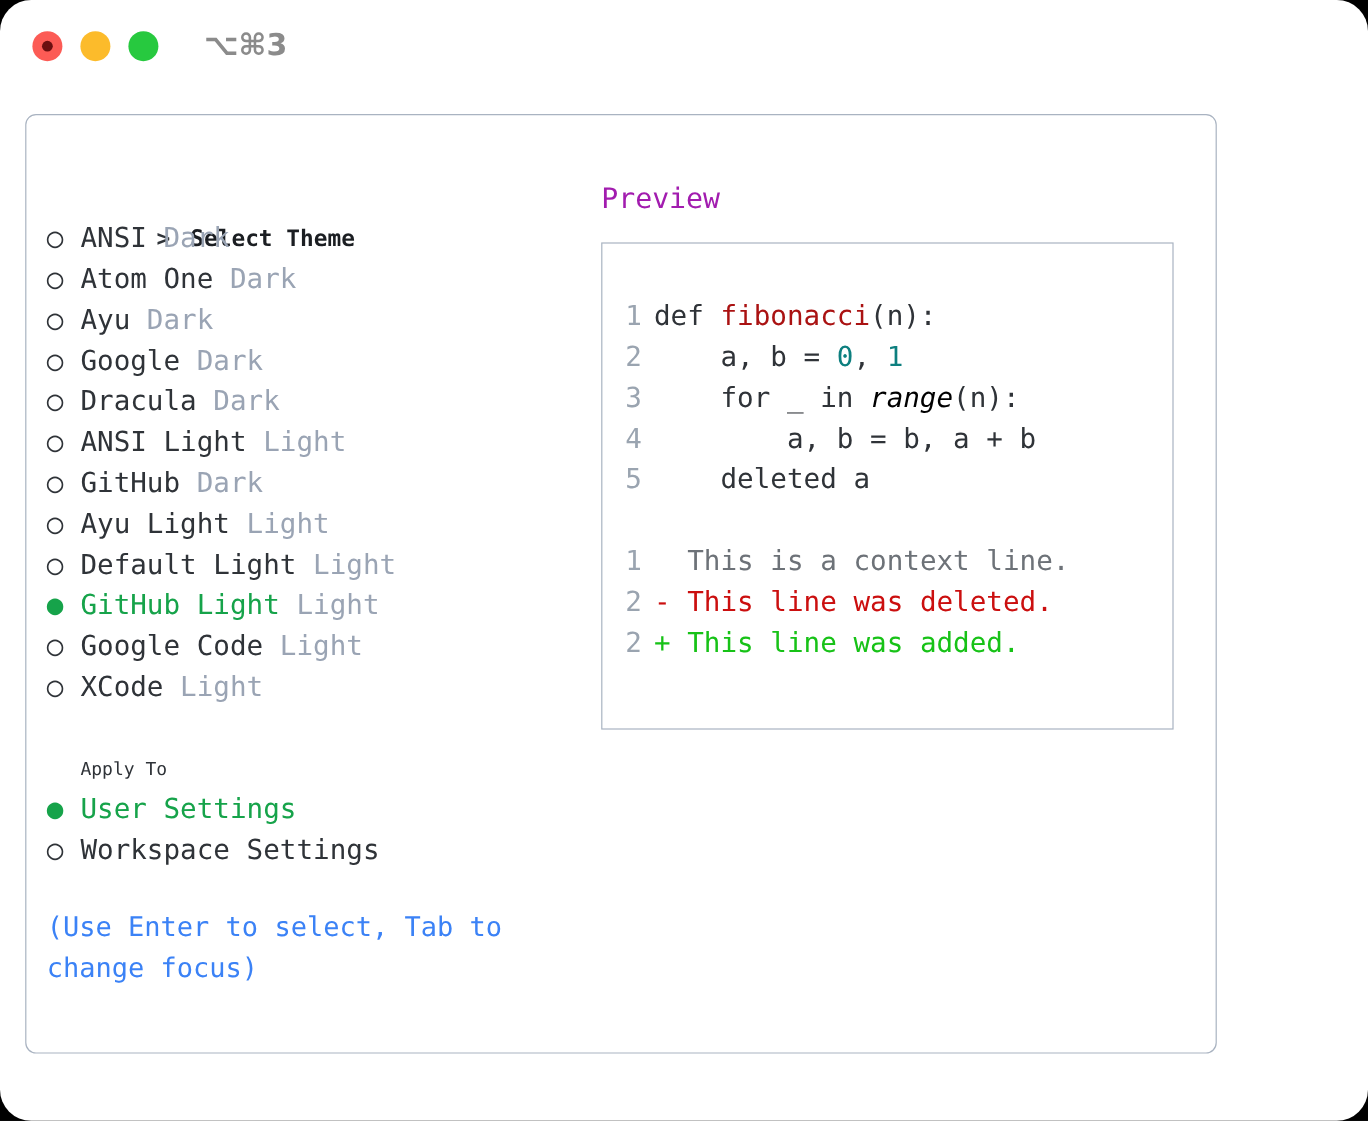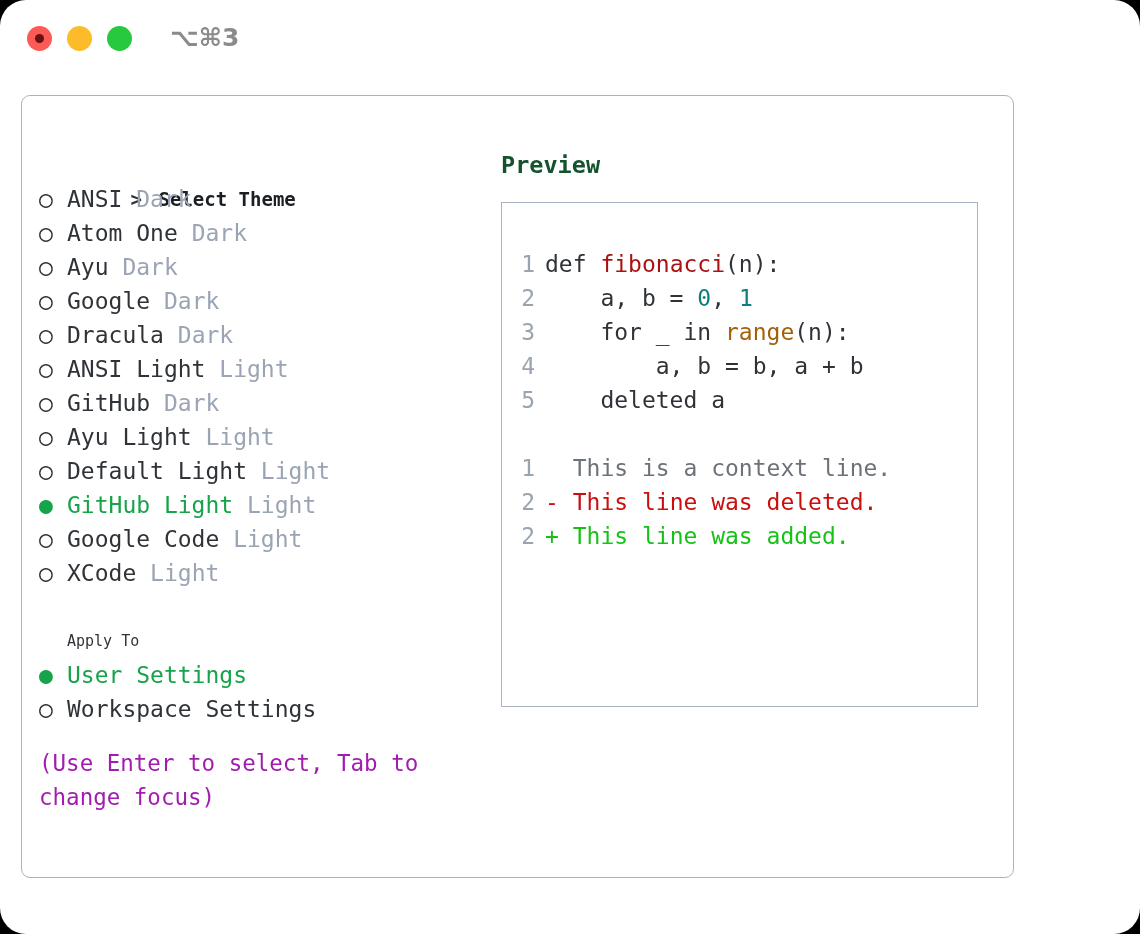"Preview" .preview-title { color: #14532d -> #a21caf; font-weight: bold -> normal }
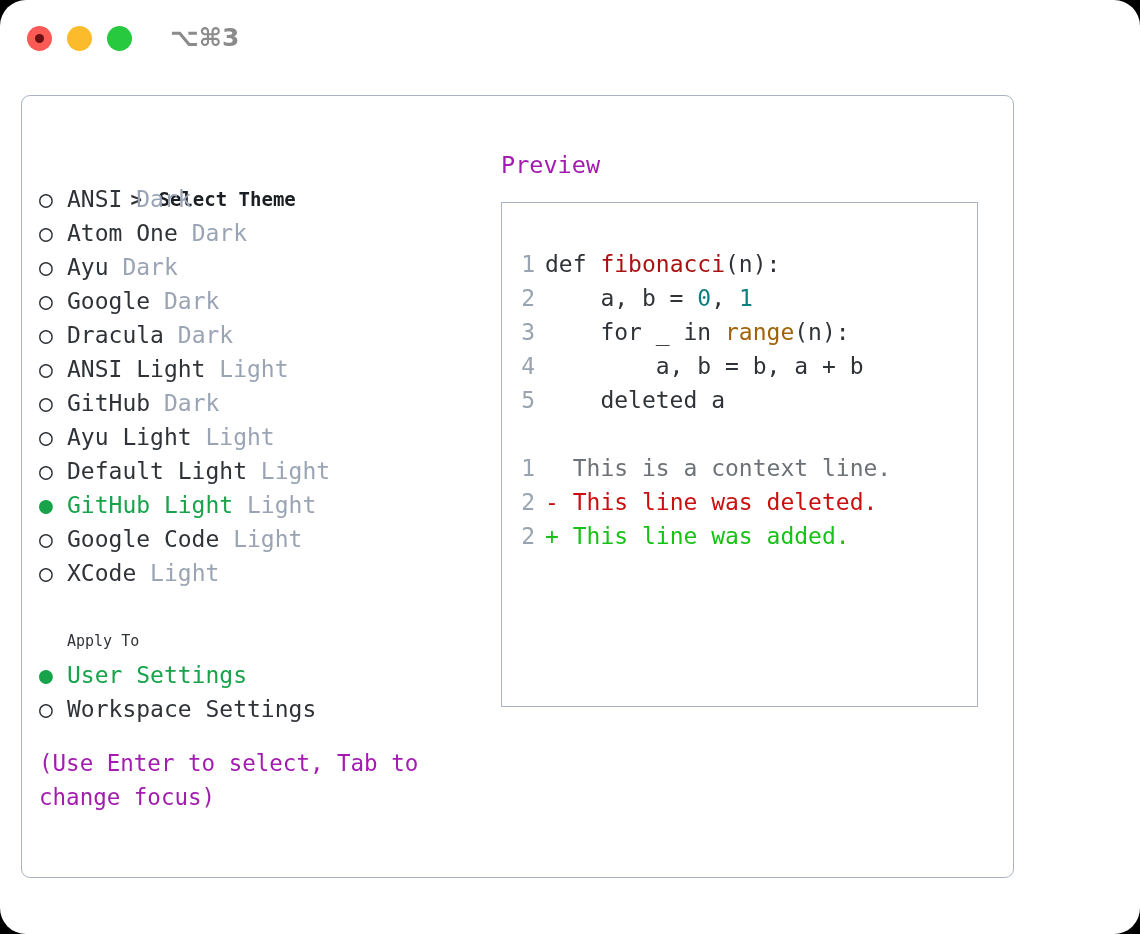"1 def fibonacci(n):" .preview-box { height: 505px -> 406px }
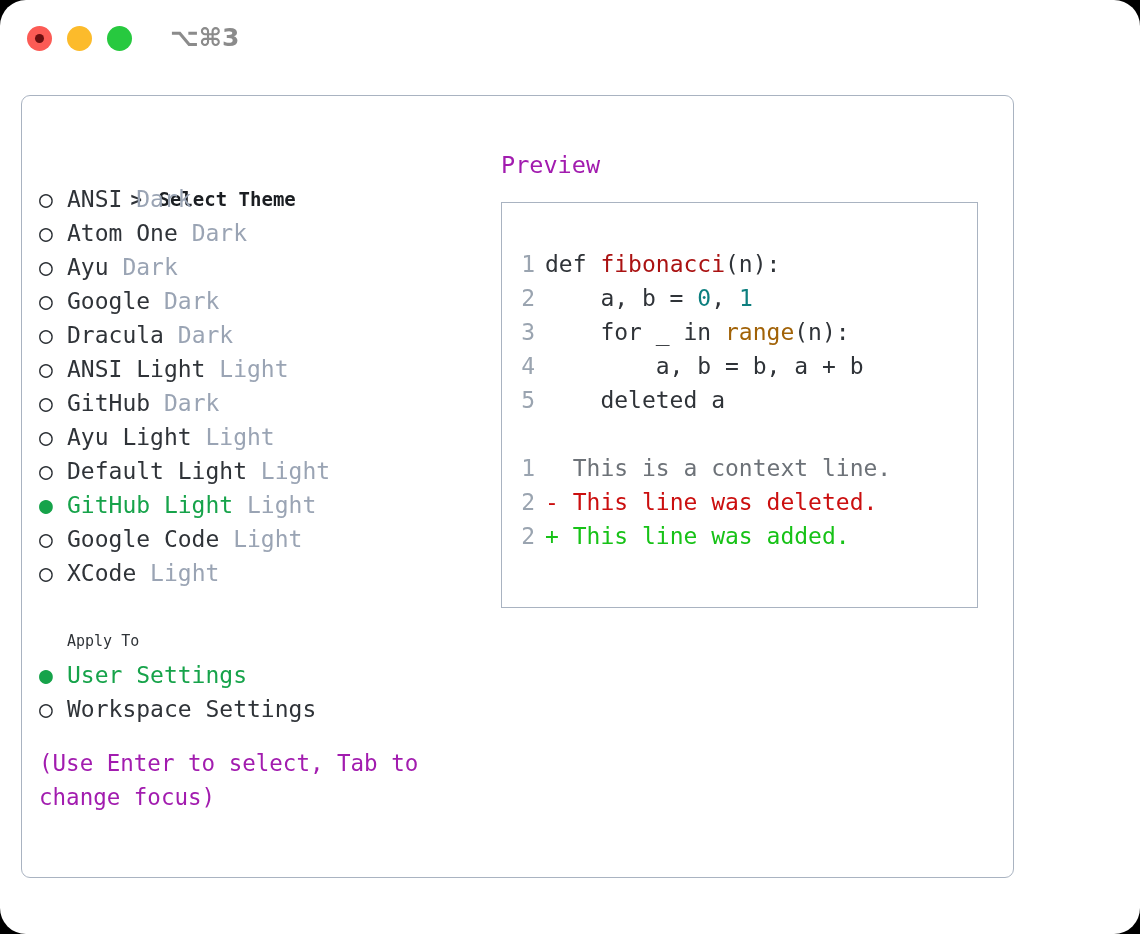"range" .kw-call { color: #a16207 -> #000000; font-style: none -> italic }
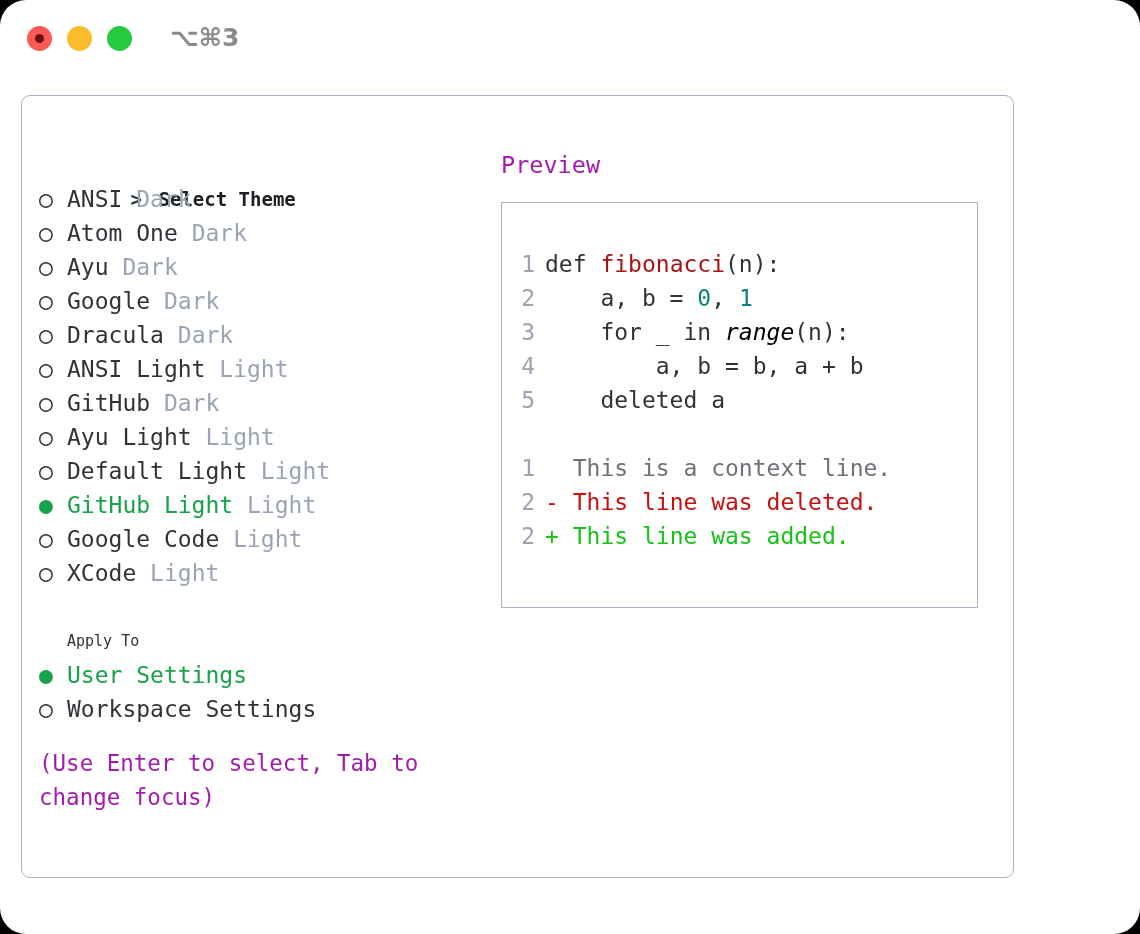"(Use Enter to select, Tab" .hint { color: #a21caf -> #3b82f6; margin-top: 20px -> 30px }
